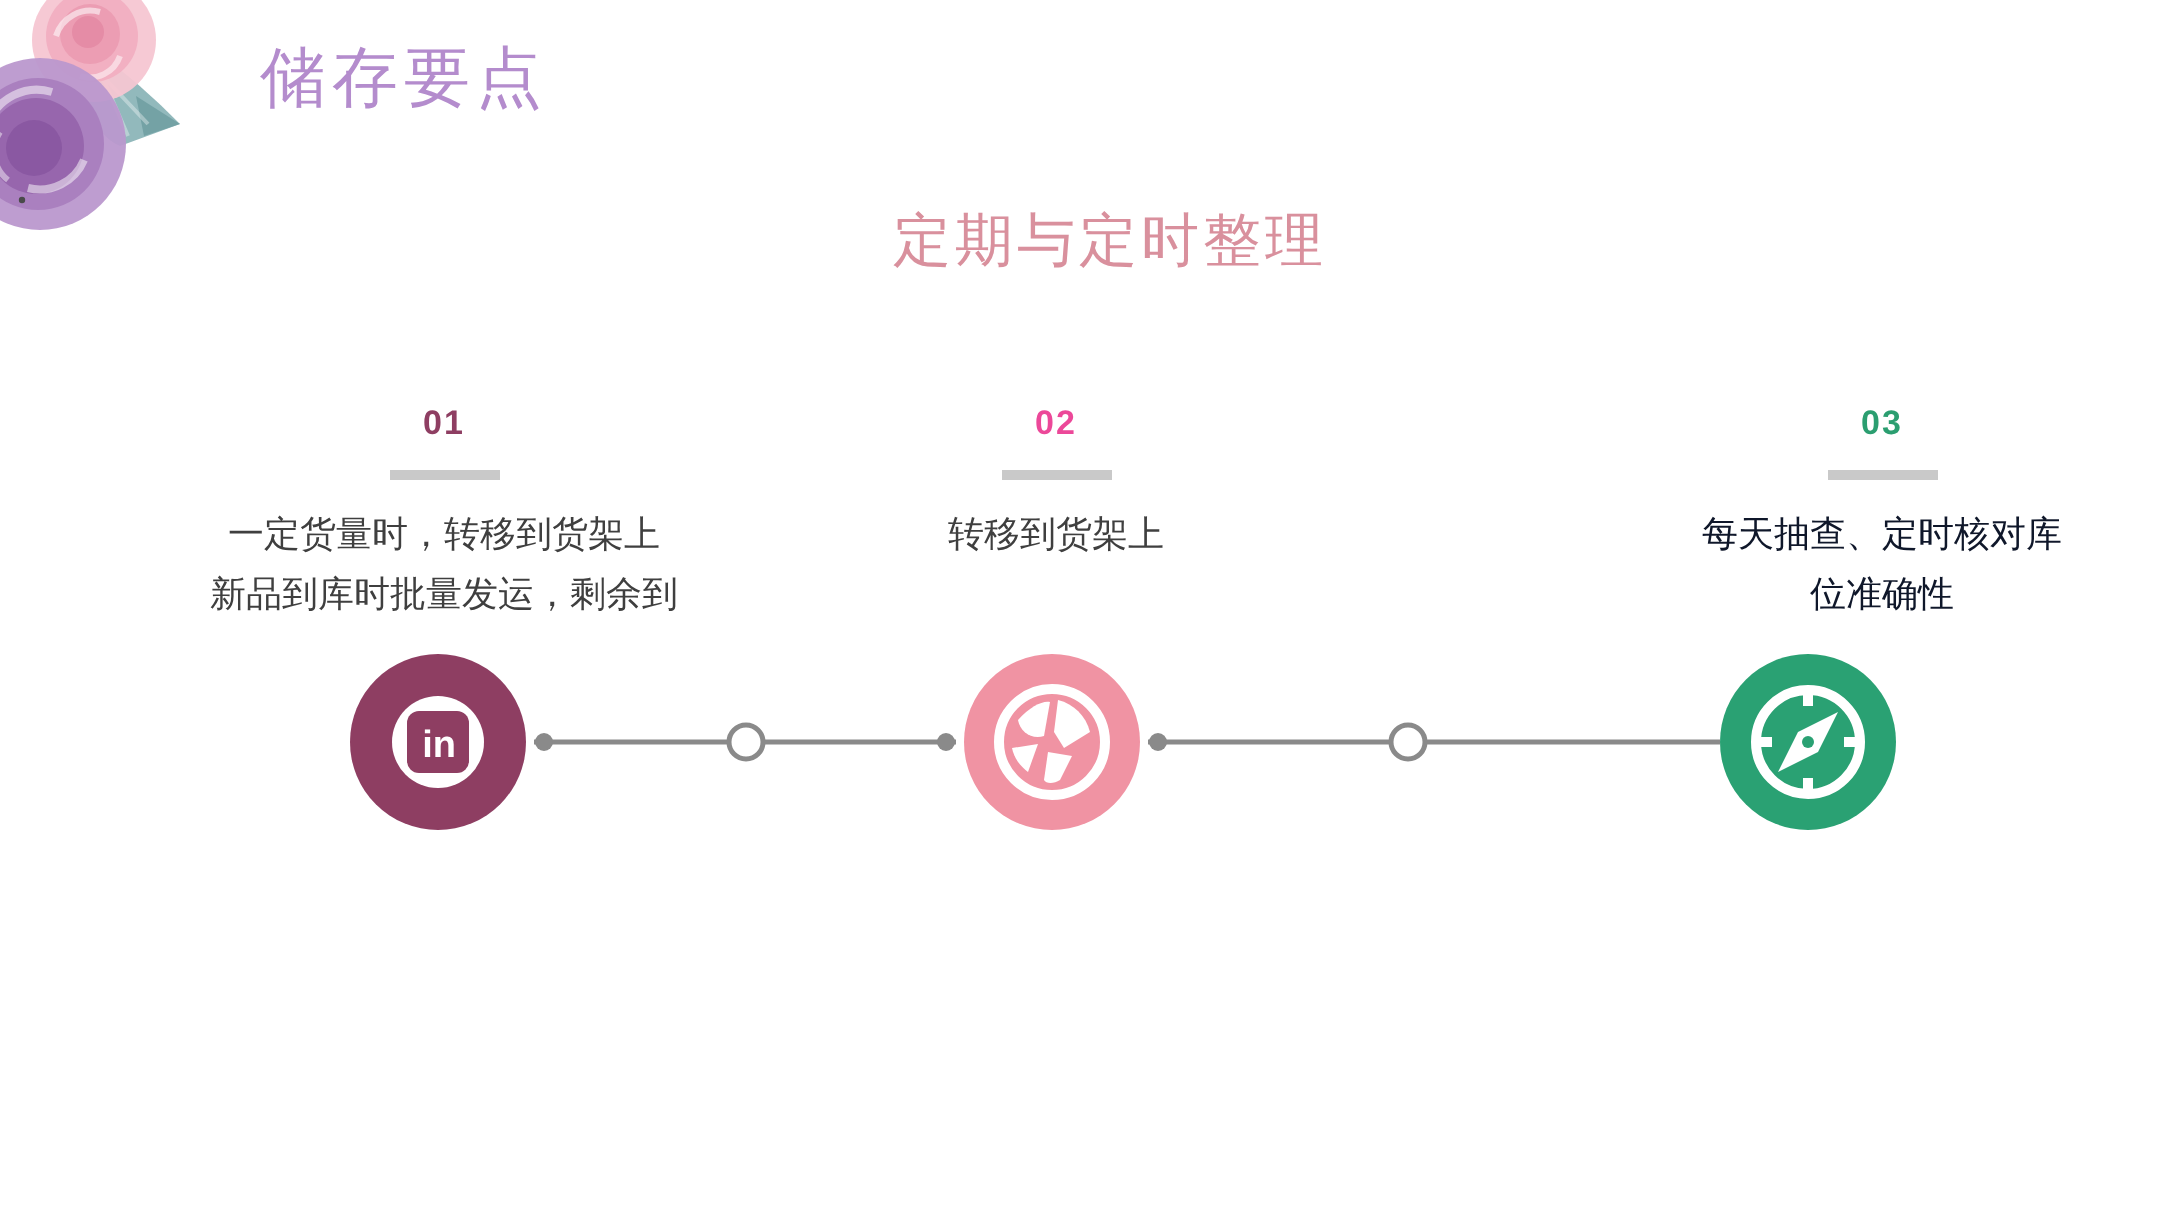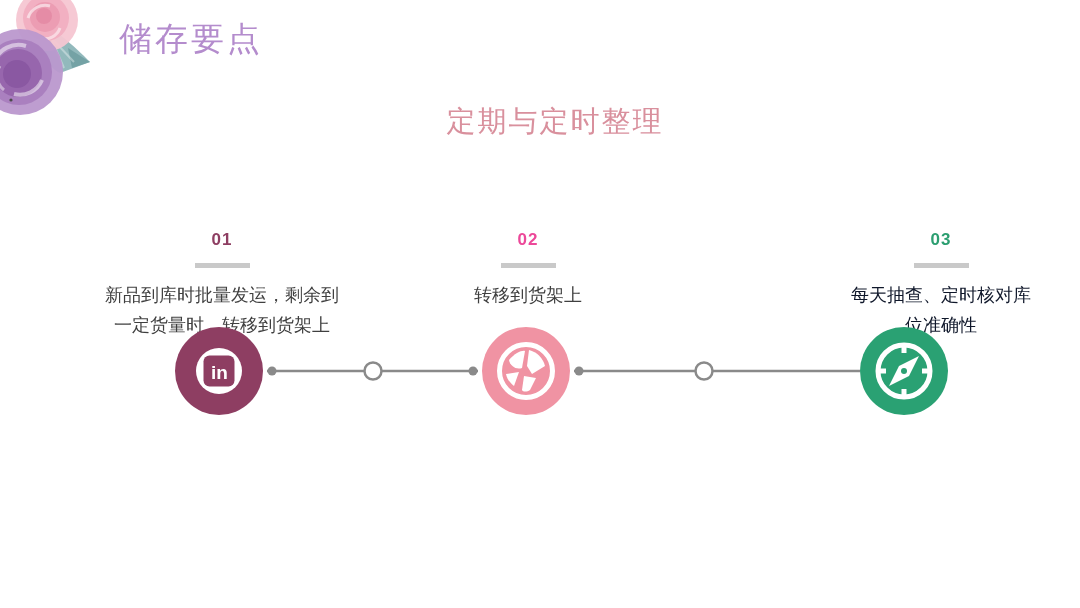"储存要点" .page-title { left: 119px -> 130px }
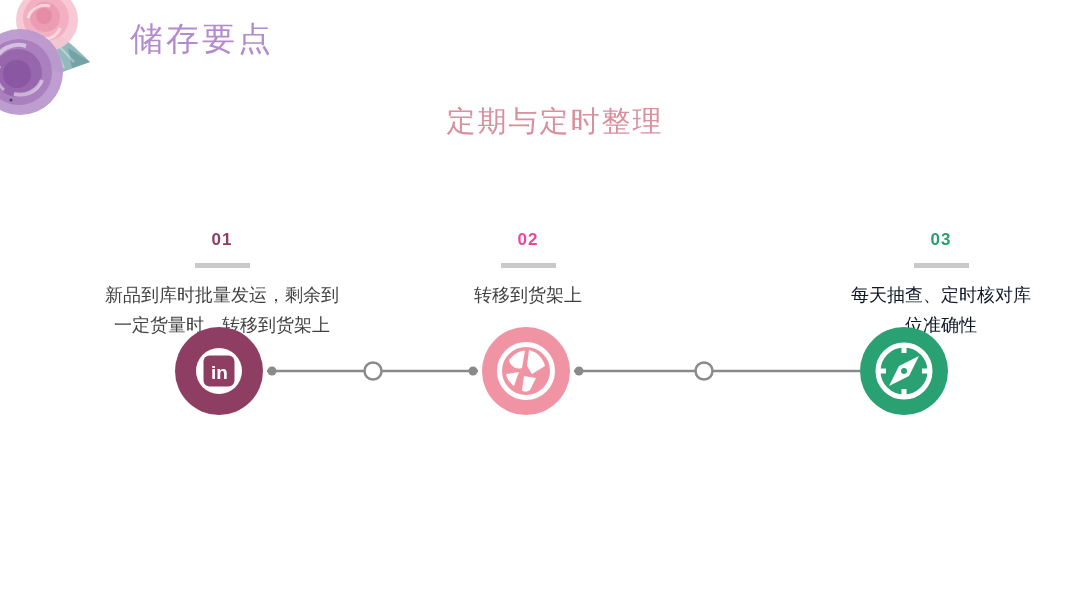"01" .step { margin-top: 28px -> none }
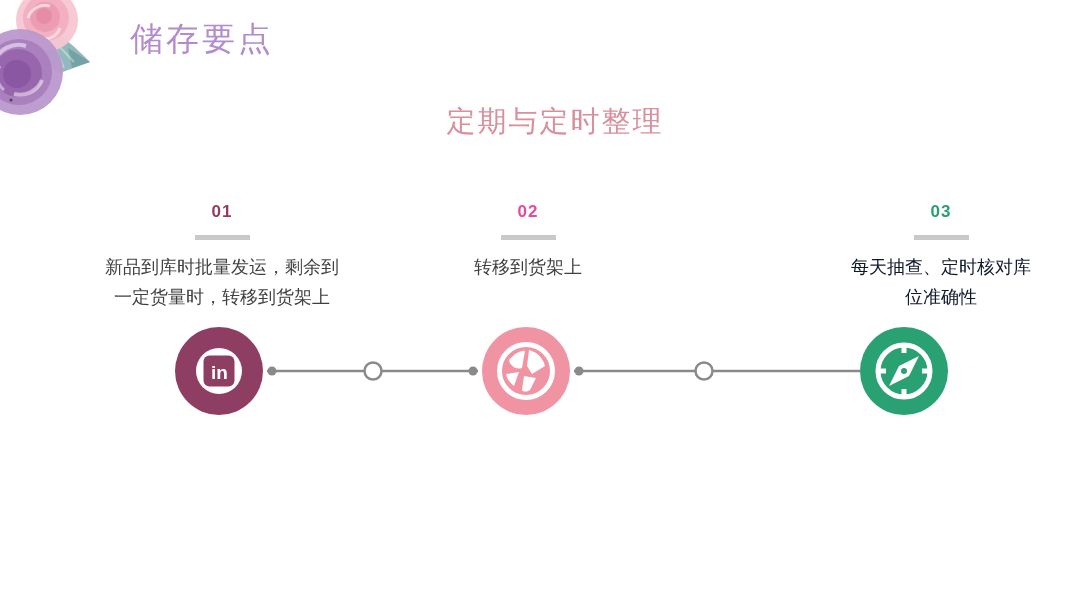"新品到库时批量发运，剩余到" div { order: before "一定货量时，转移到货架上" -> after "一定货量时，转移到货架上" }
